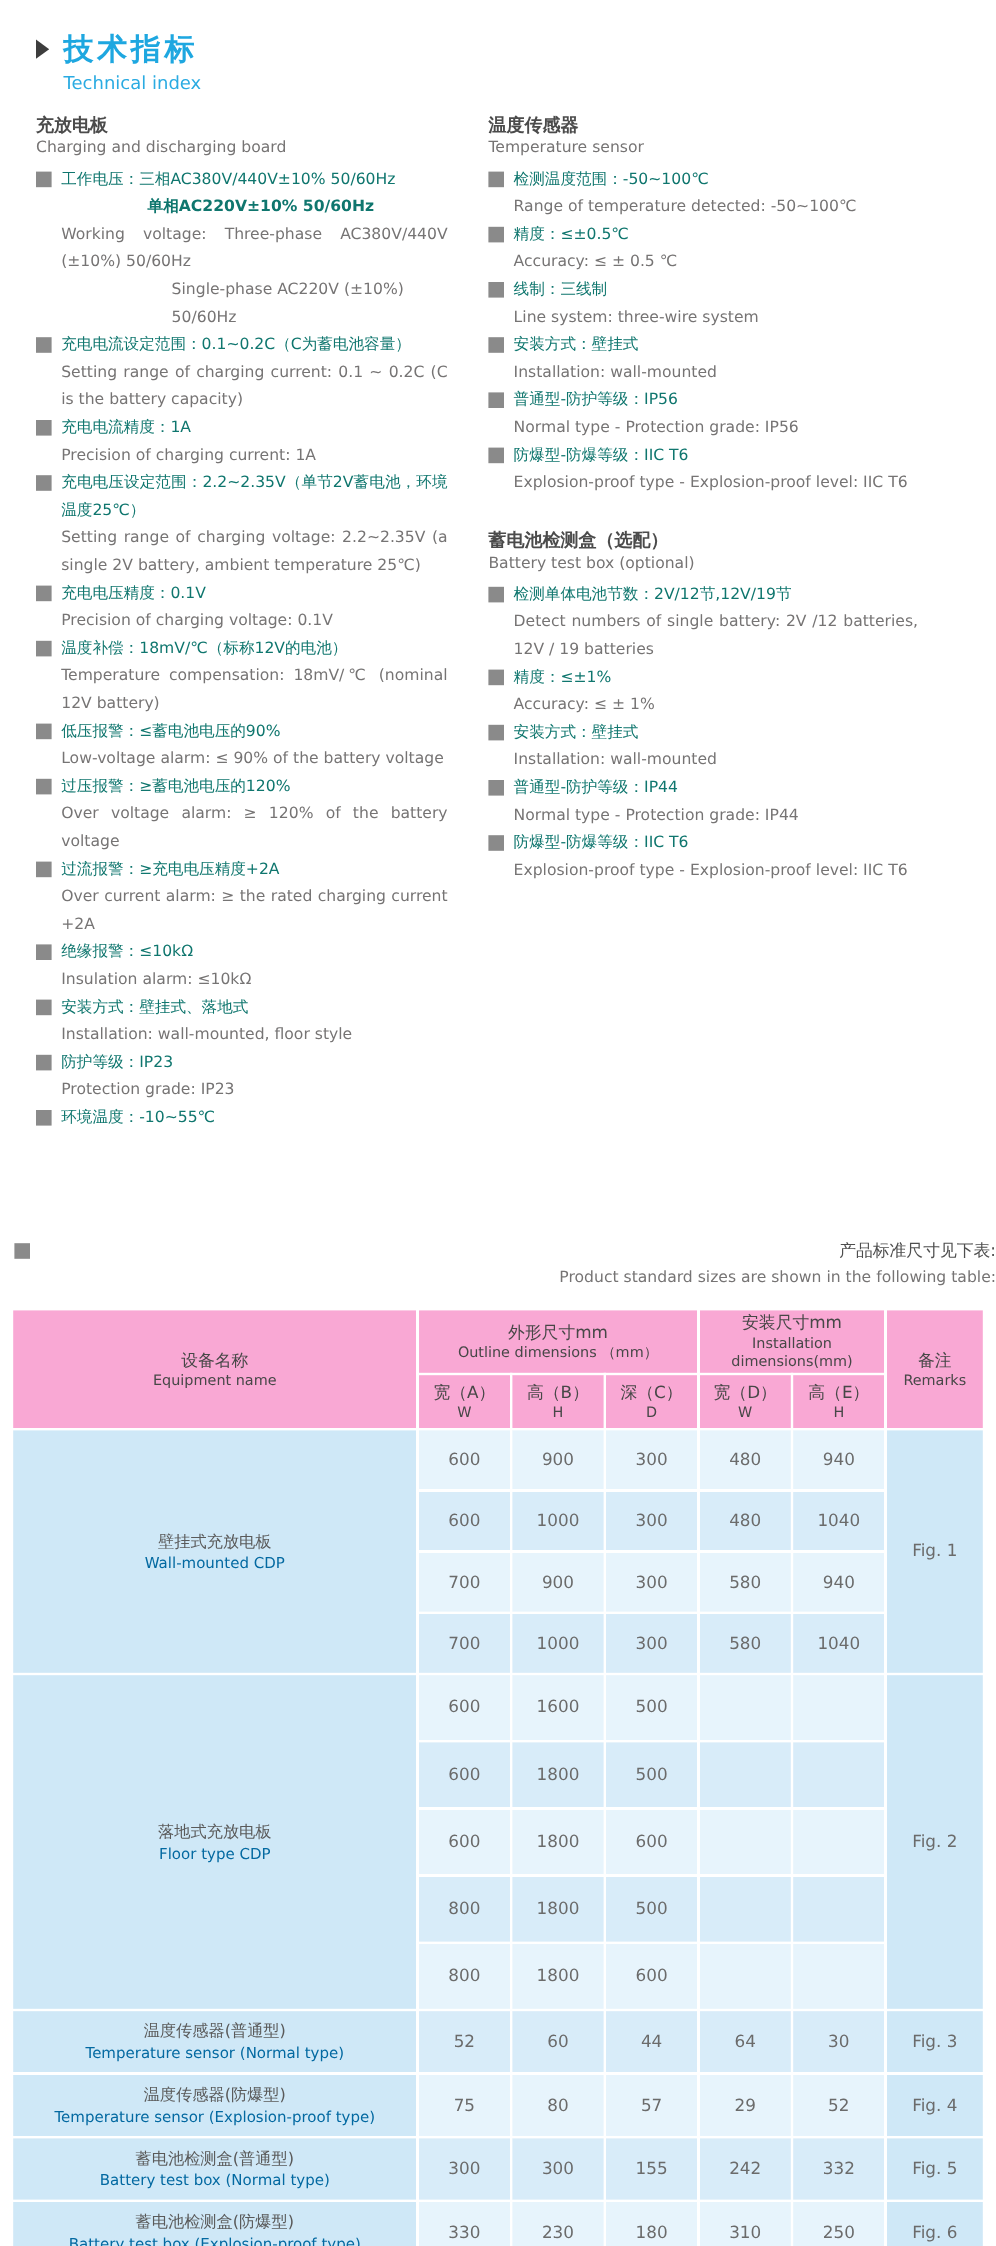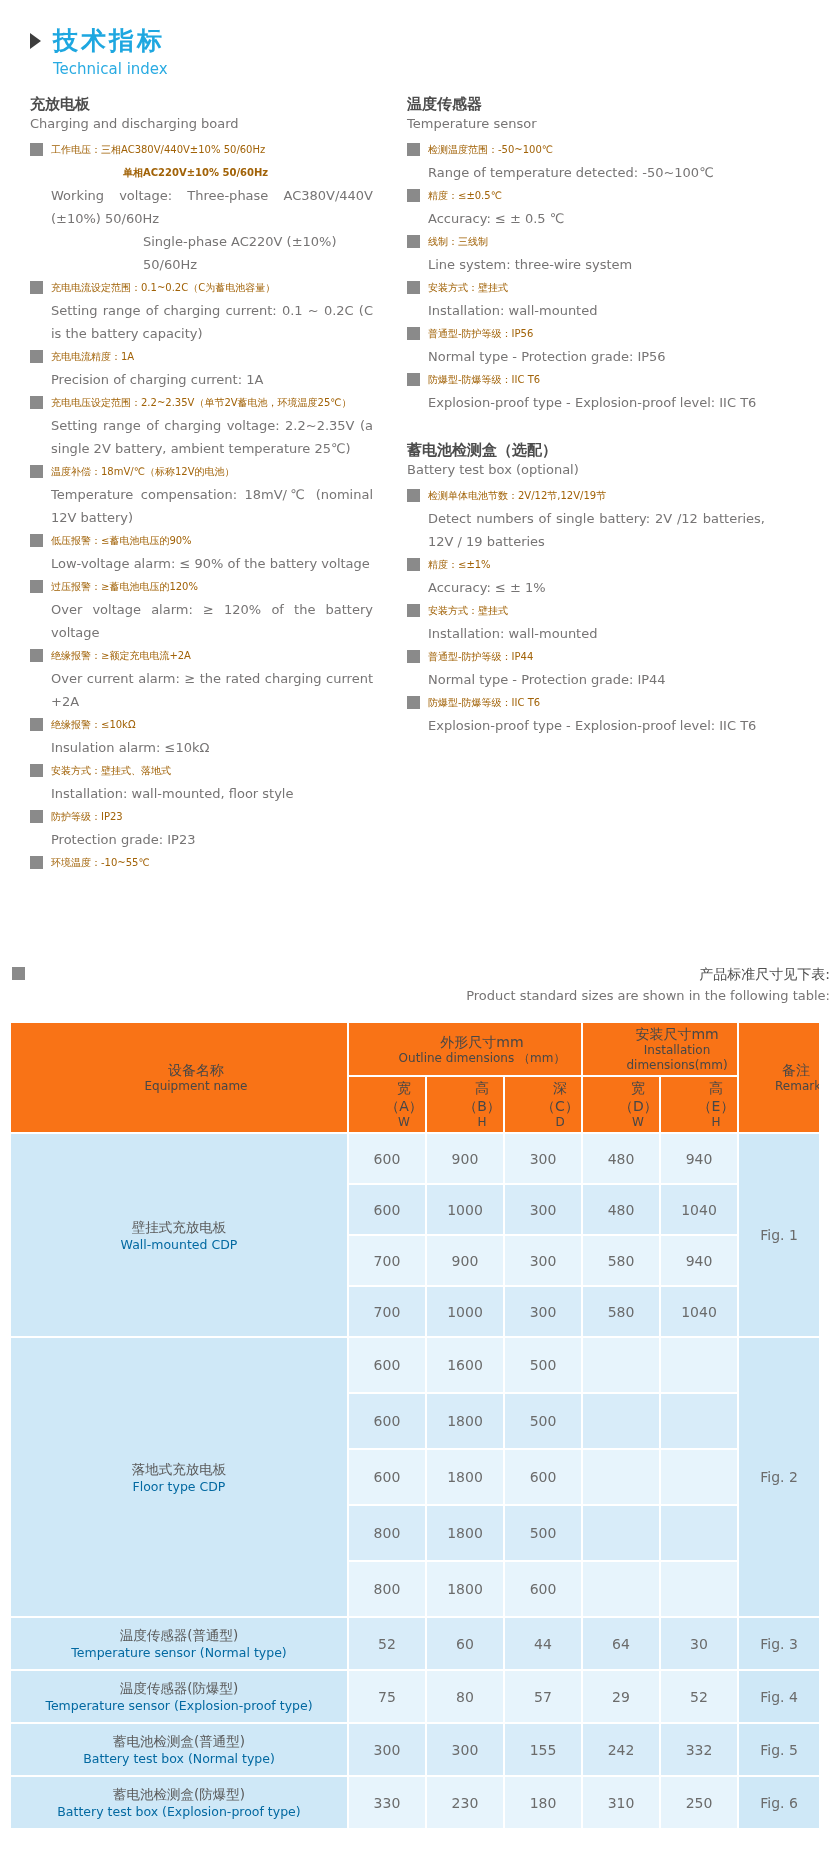"工作电压：三相AC380V/440V±10% 50/60Hz" .cn-line { color: #a16207 -> #0f766e; font-size: 10px -> 13px }
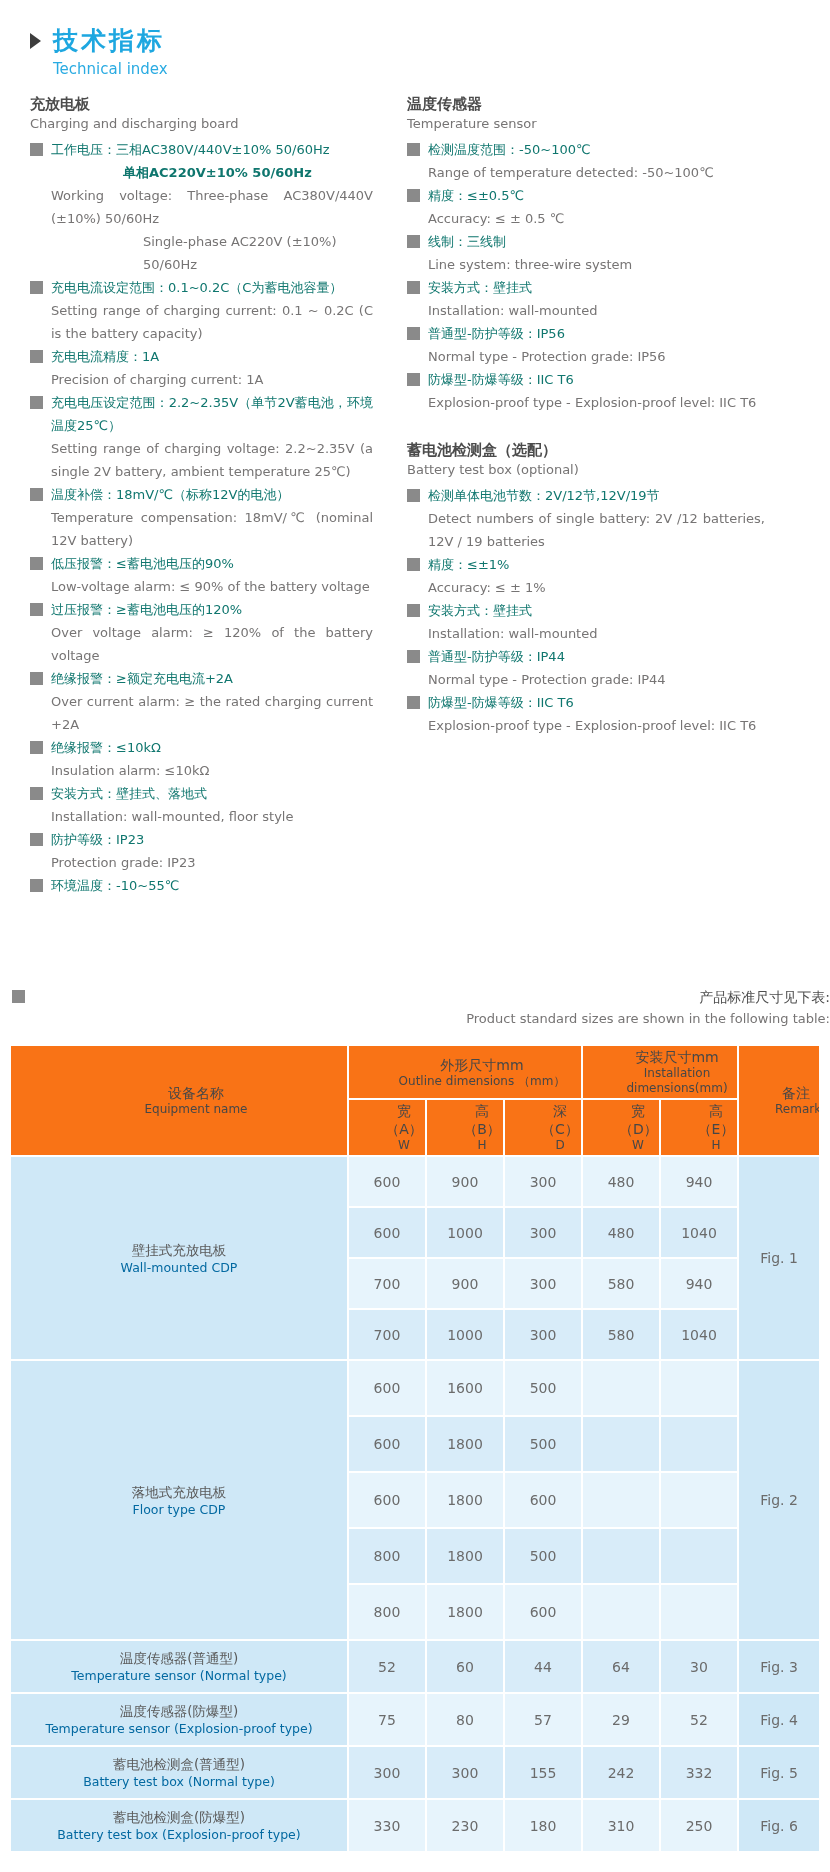"充电电压精度：0.1V" div.spec-item { html: none -> <div> <span></span> <div>充电电压精度：0.1V</div> <div>Precision of charging voltage: 0.1V</div> </div> }
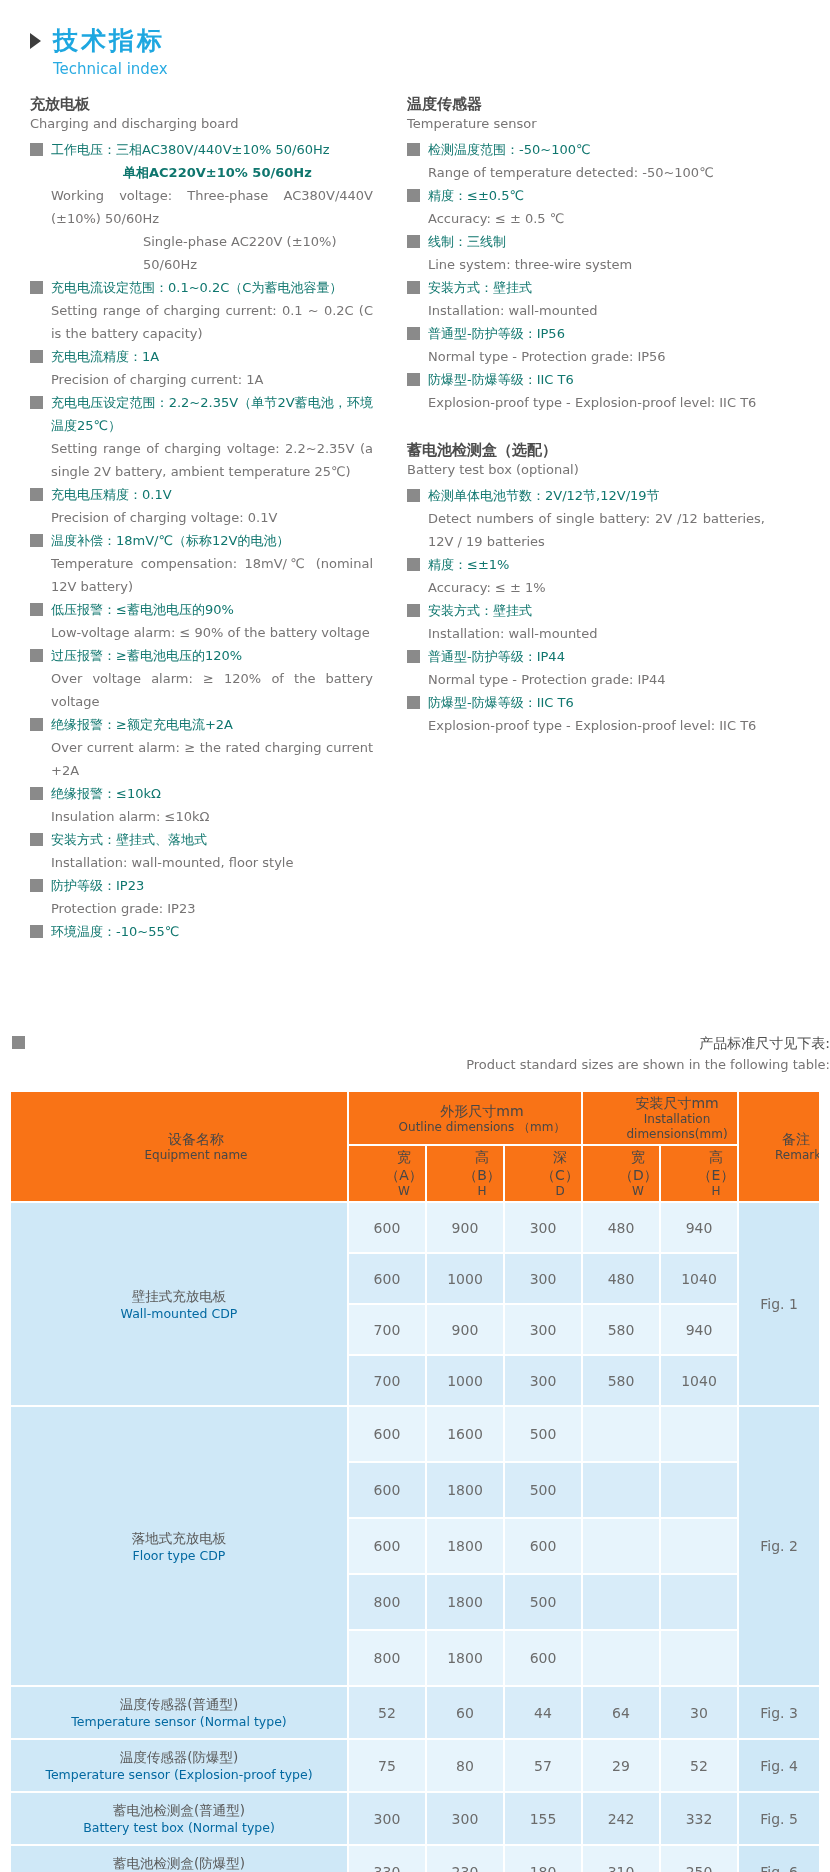"绝缘报警：≥额定充电电流+2A" div.cn-line { text: 绝缘报警：≥额定充电电流+2A -> 过流报警：≥充电电压精度+2A }
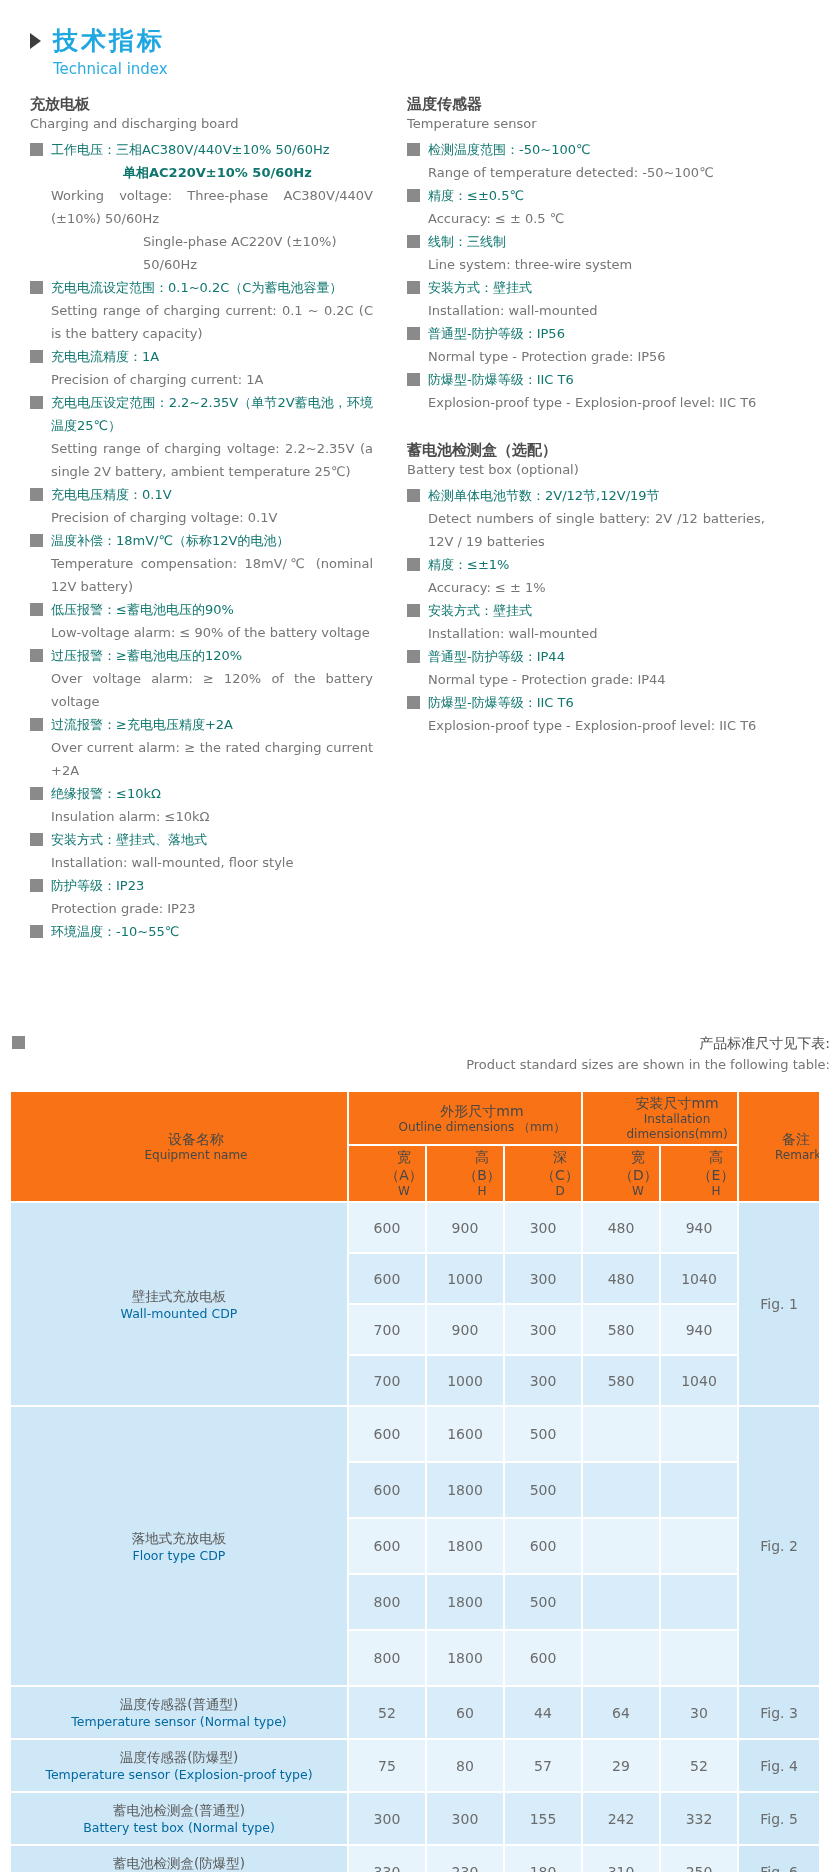"外形尺寸mm" .size-table thead th { background: #f97316 -> #f9a8d4; padding-left: 36px -> none }
